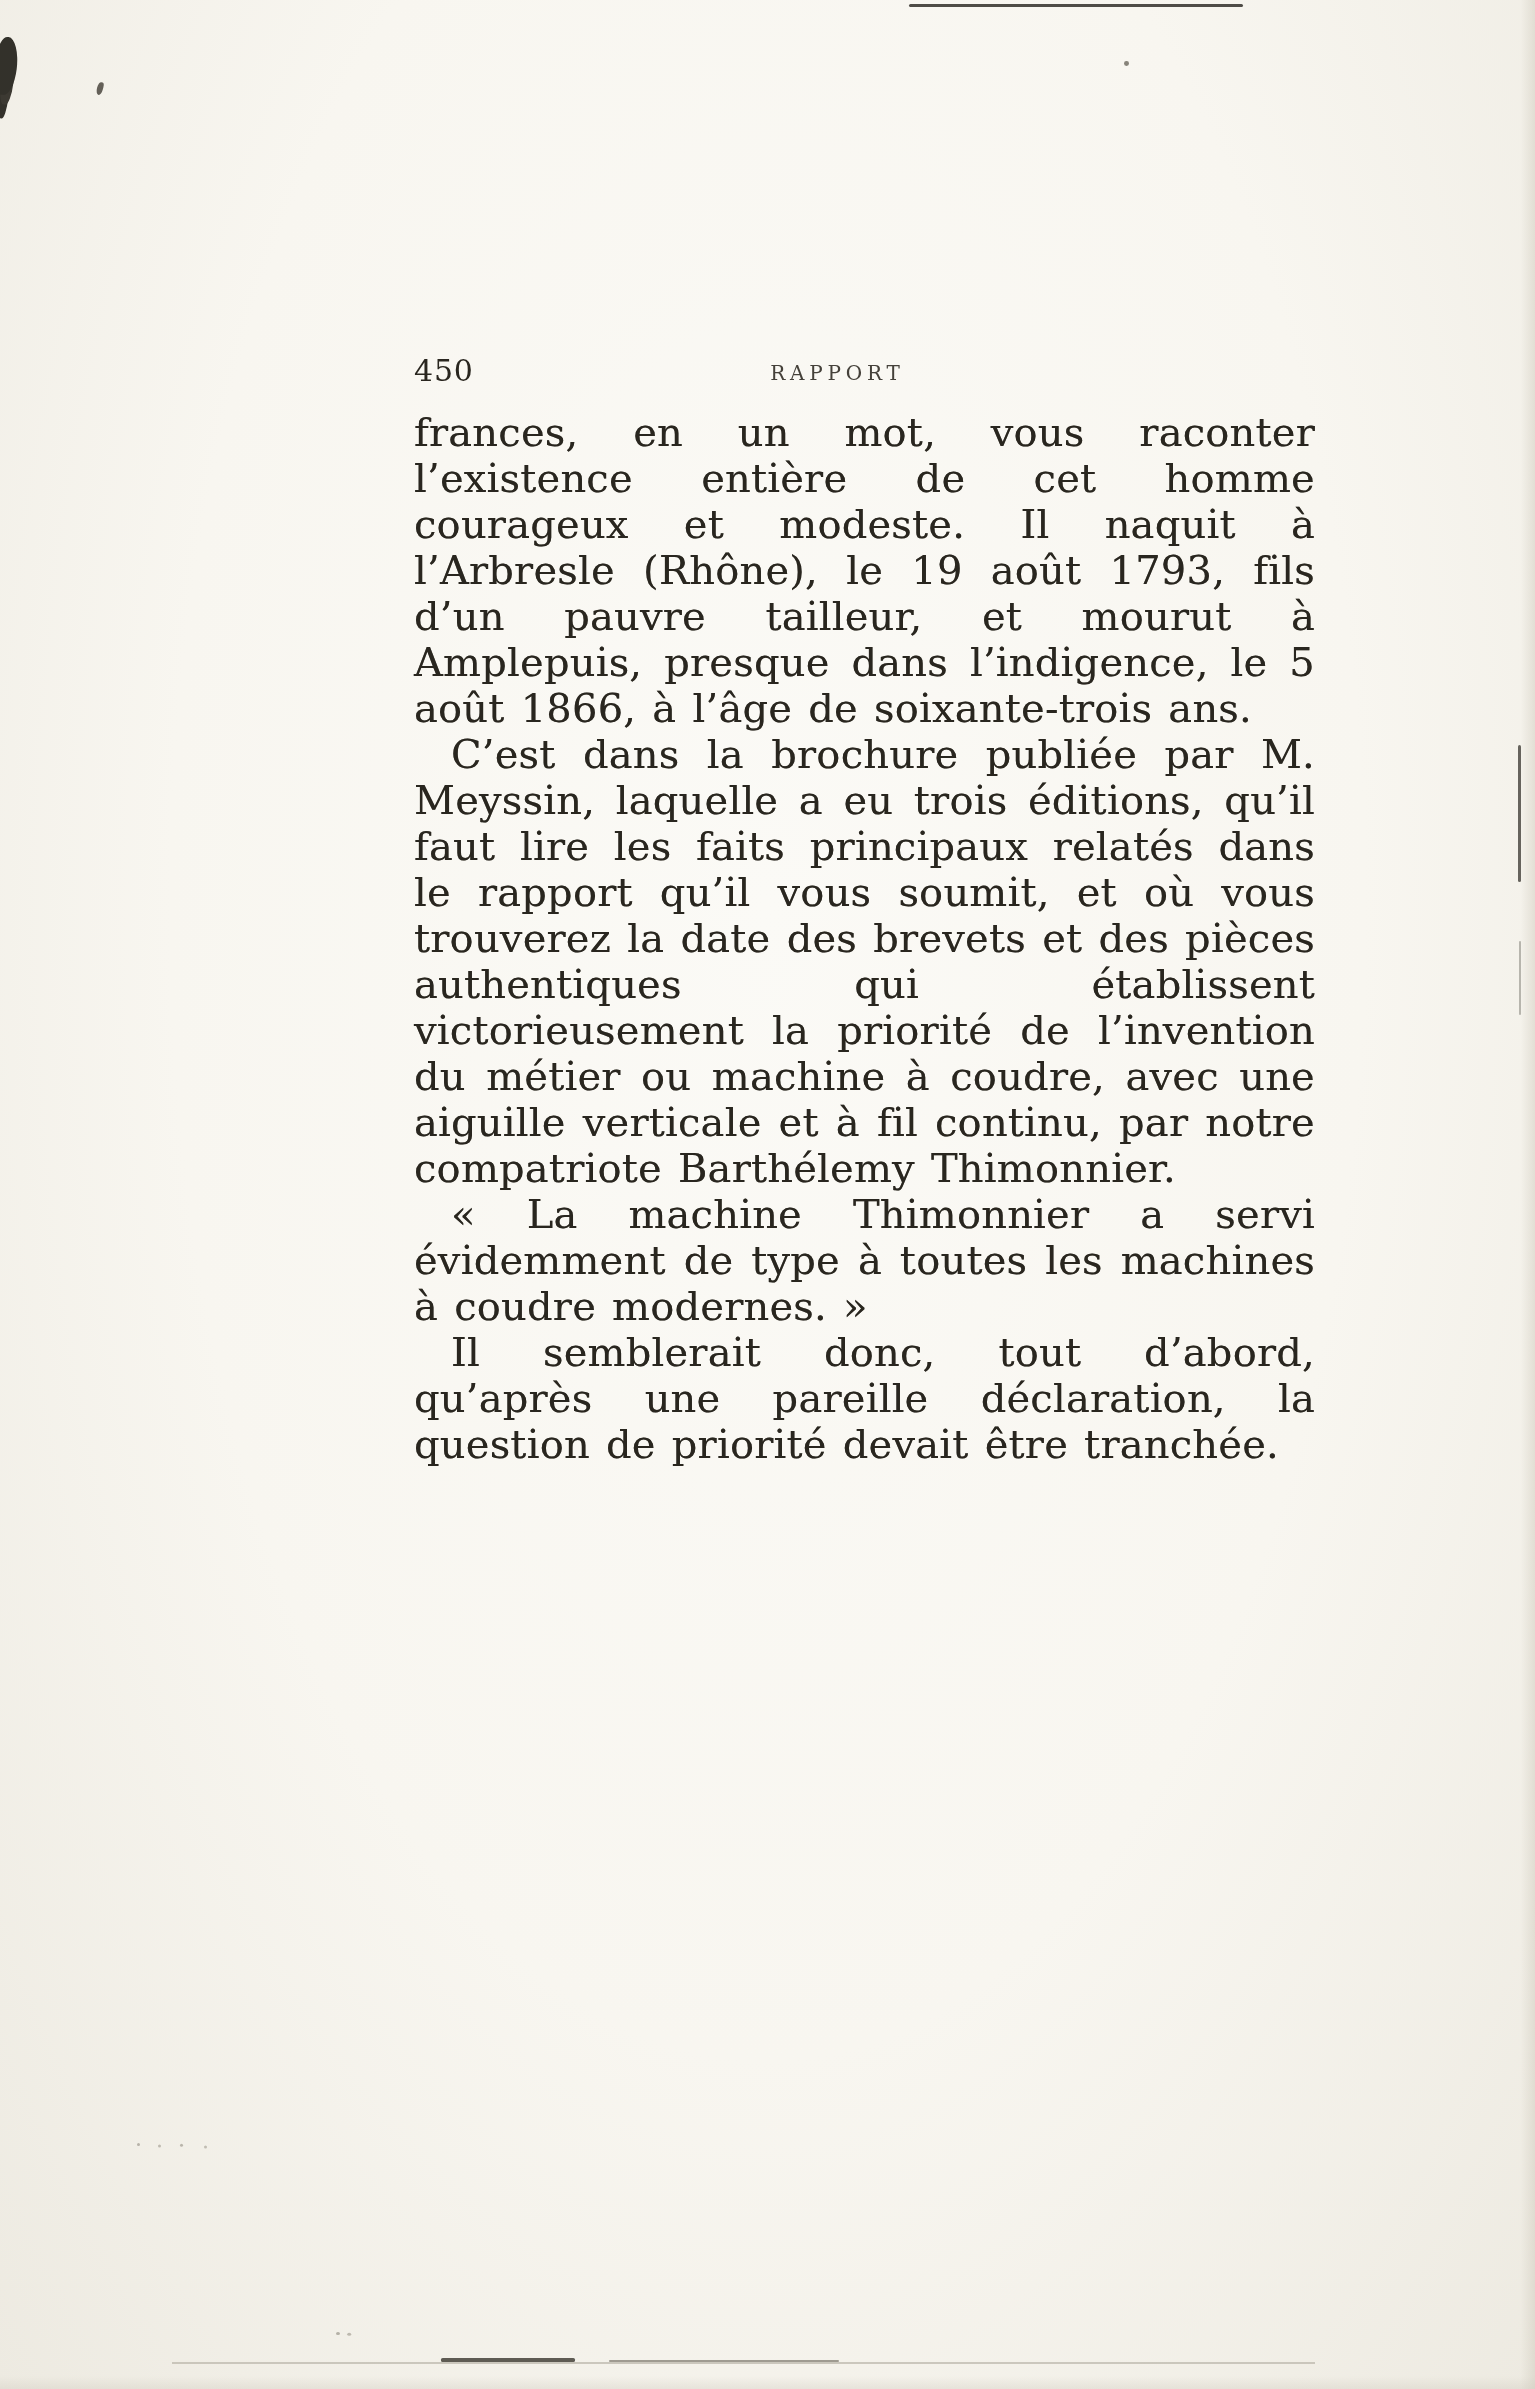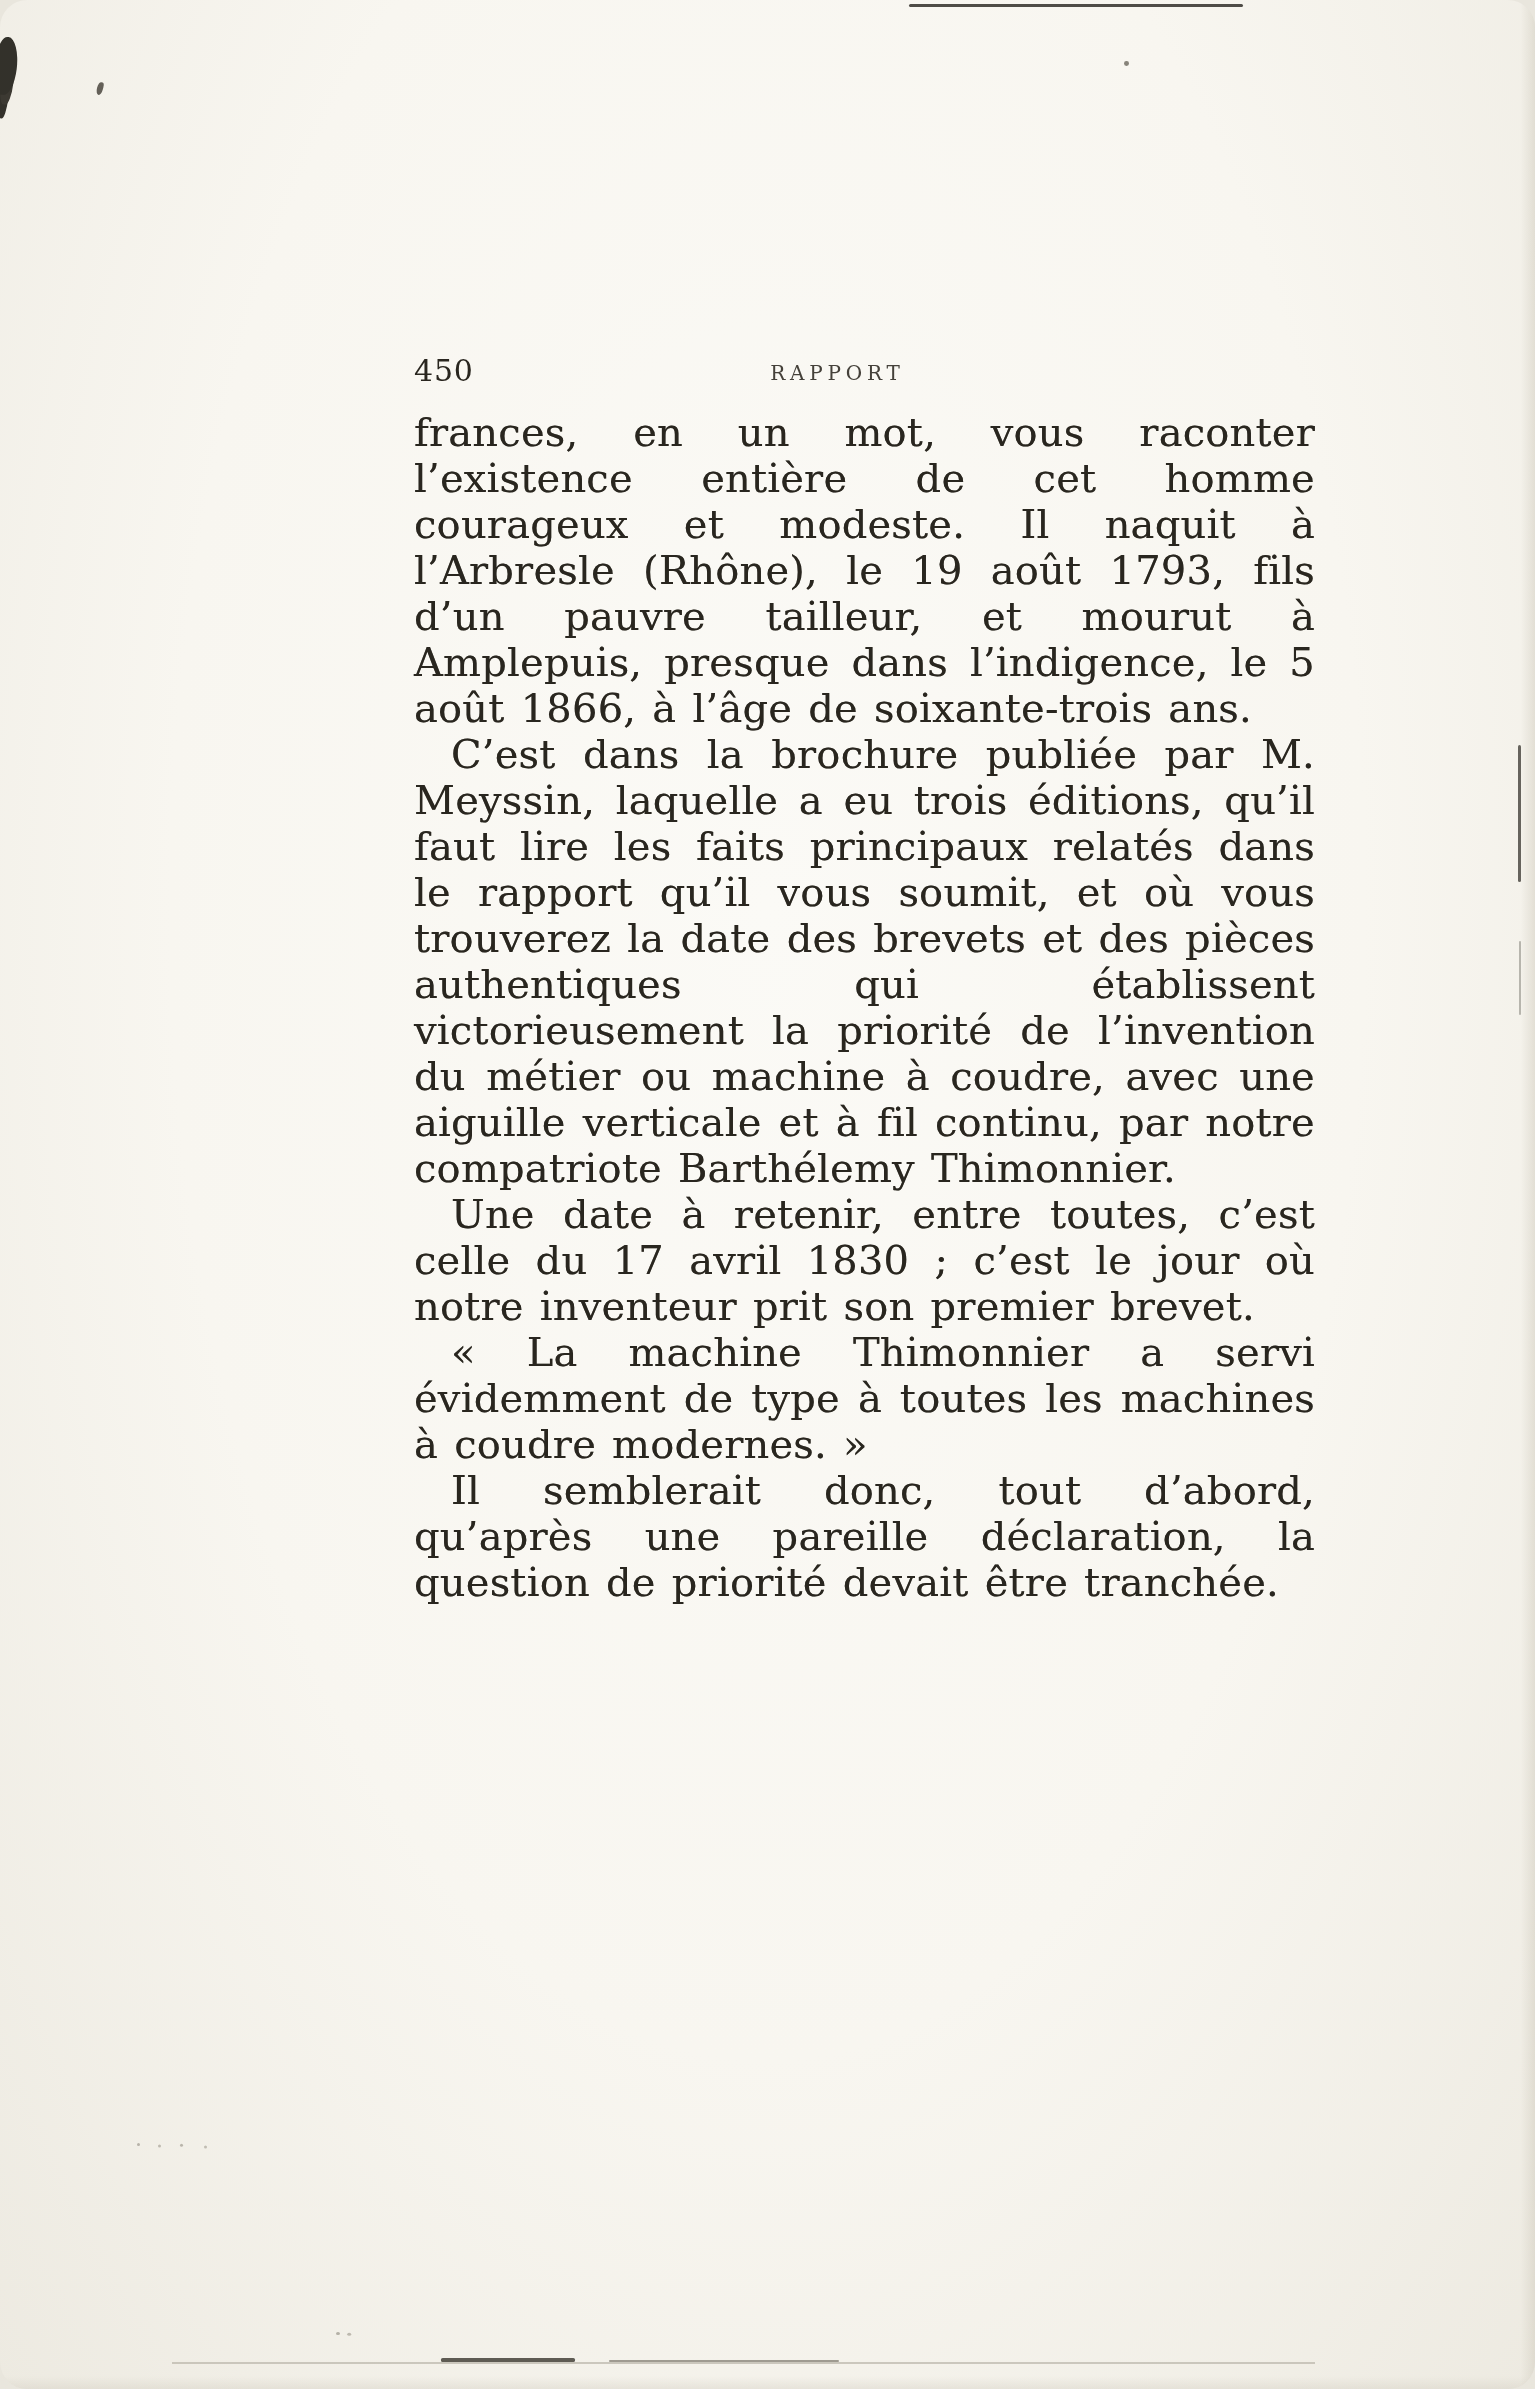"450" .page { border-radius: 27px -> none }
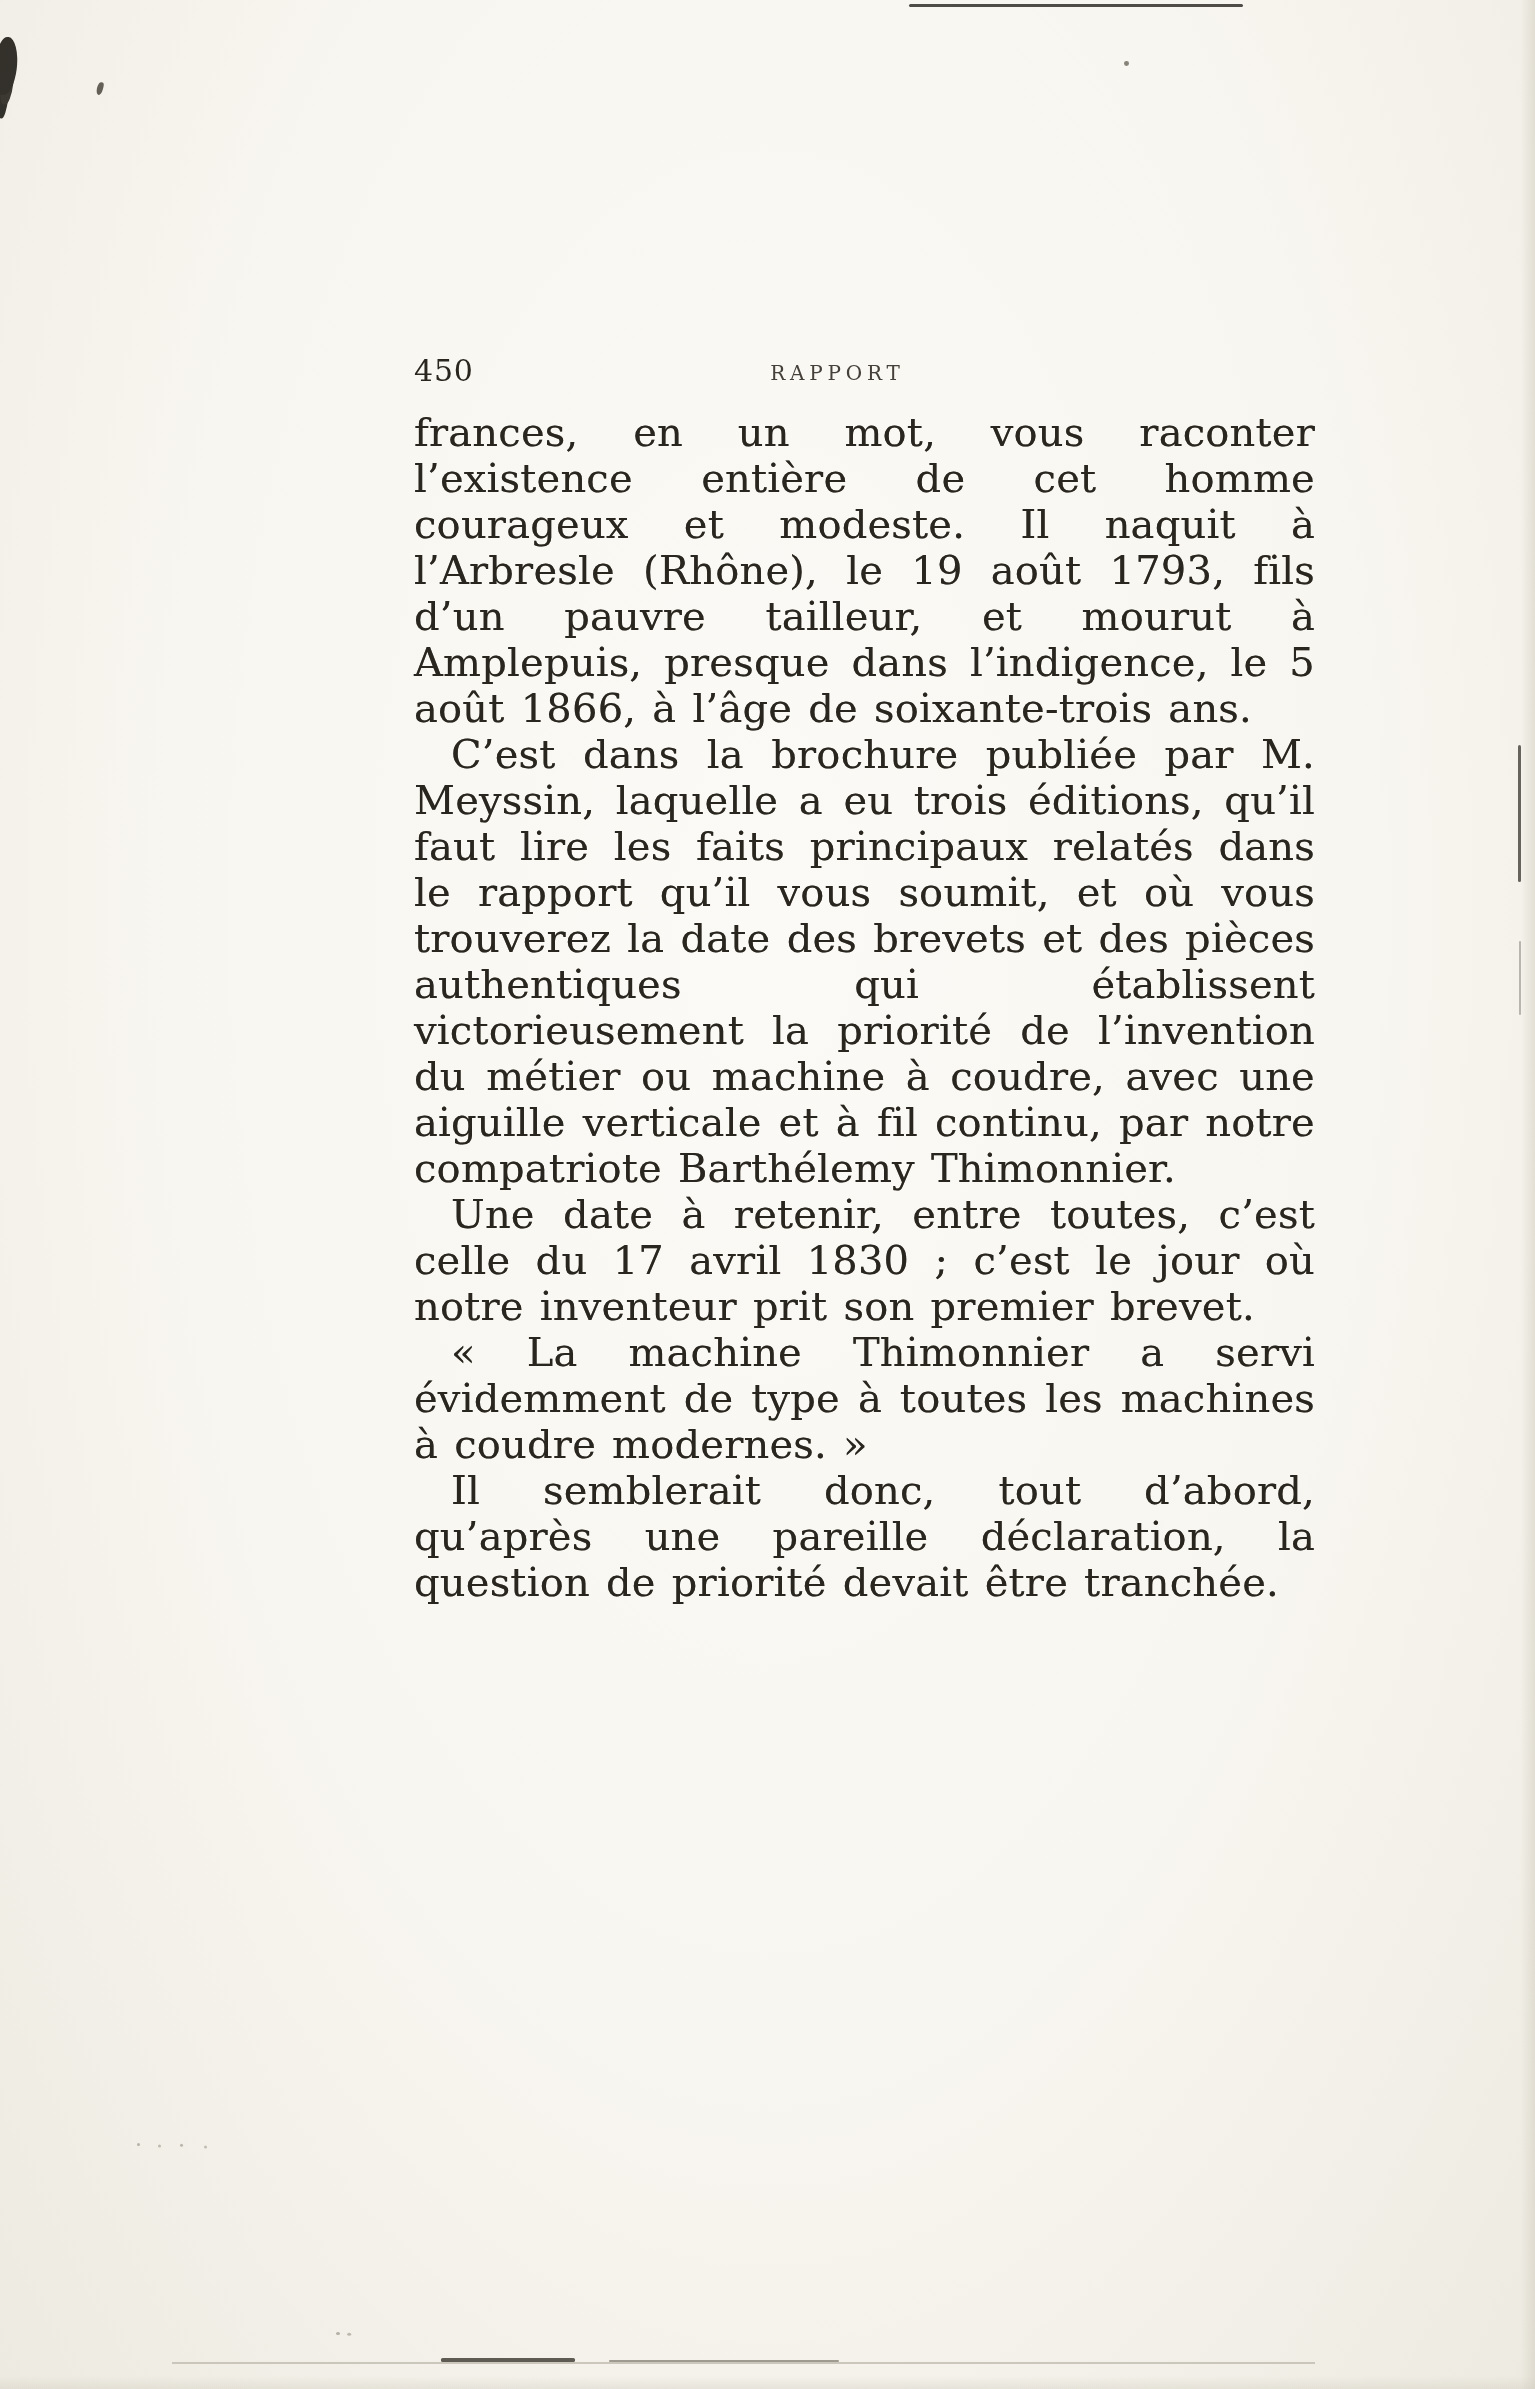"Une date à retenir, entre" p.para { html: <p>Une date à retenir, entre toutes, c’est celle du 17 avril 1830 ; c’est le jour où notre inventeur prit son premier brevet.</p> -> none }
